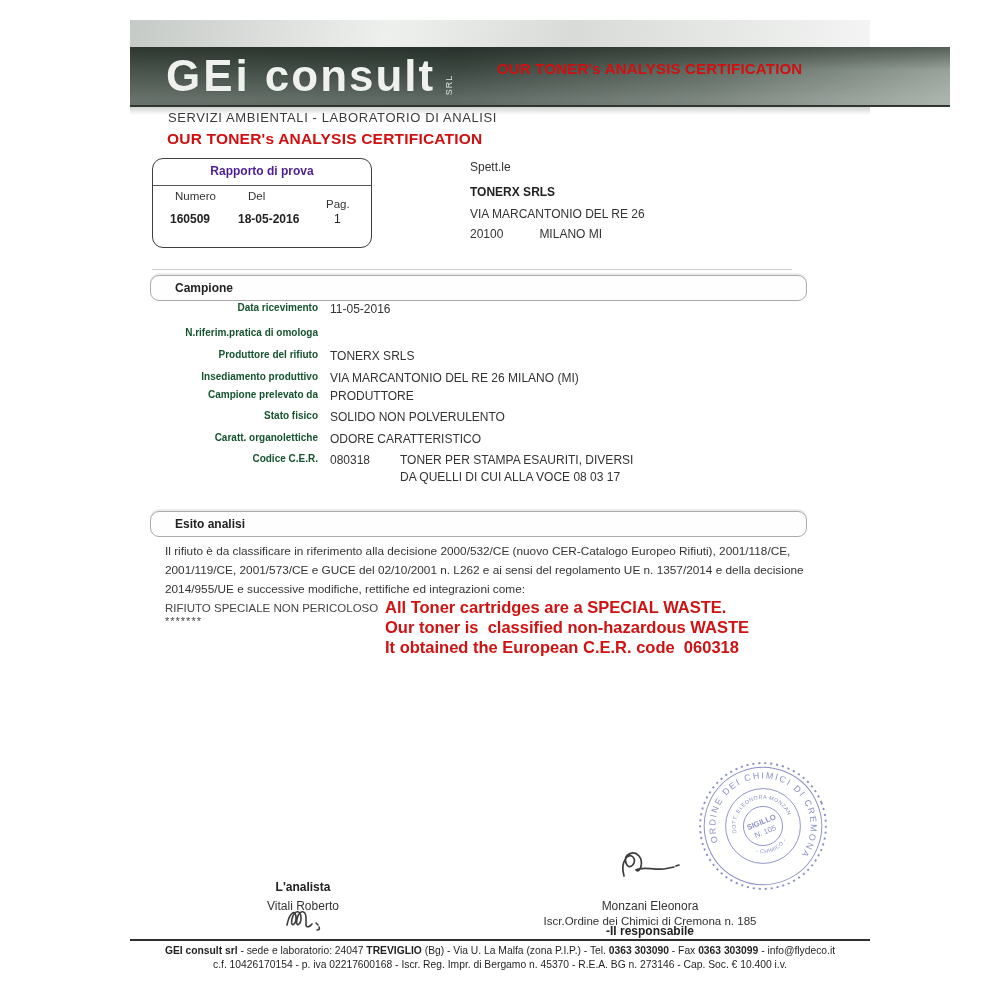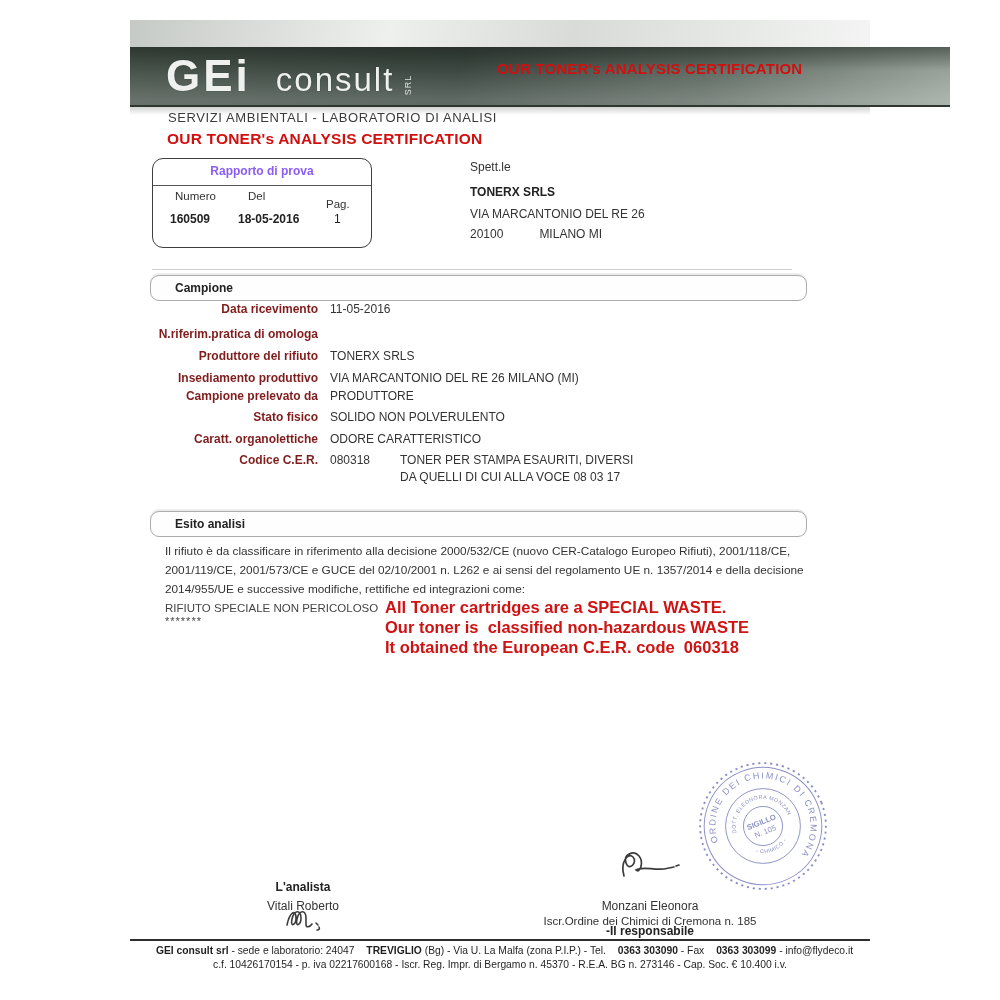"consult" .logo-consult { font-size: 33px -> 44px; font-weight: normal -> bold; margin-left: 25px -> 14px }
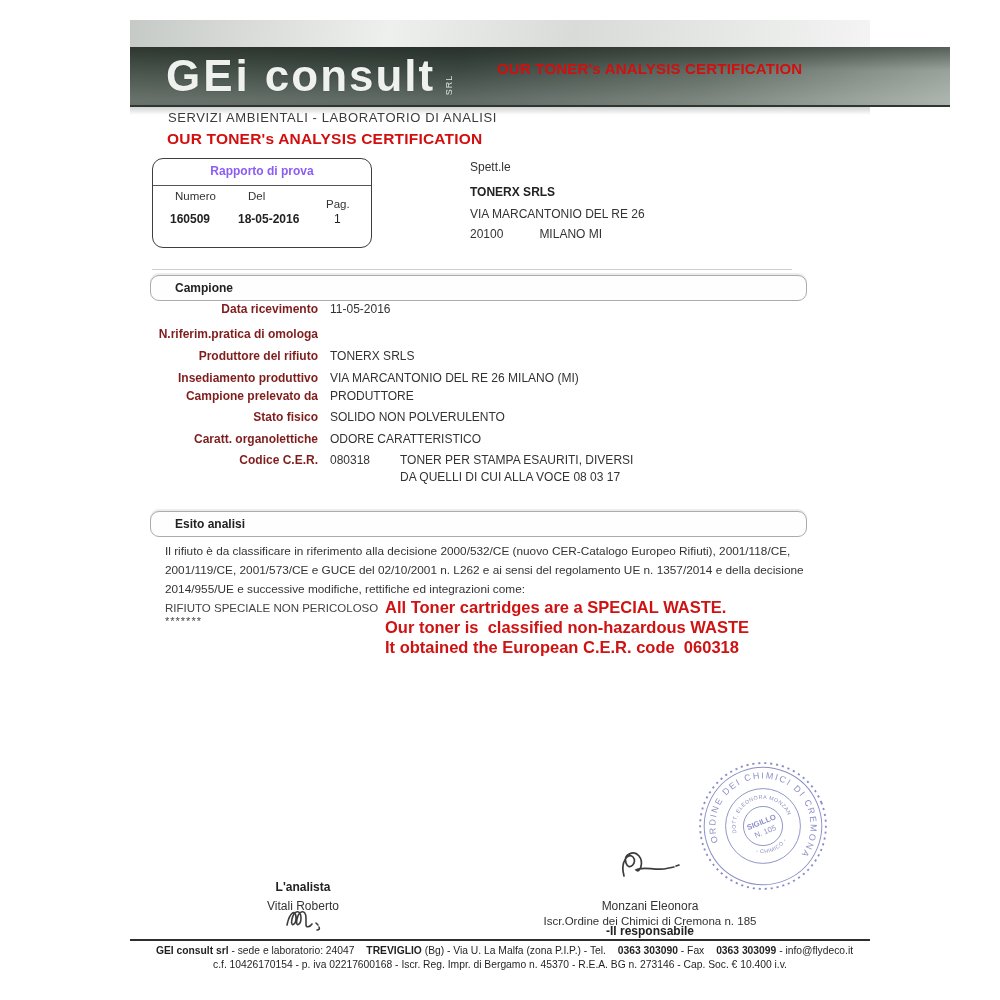"Rapporto di prova" .report-box .rb-title { color: #8b5cf6 -> #4c1d95 }
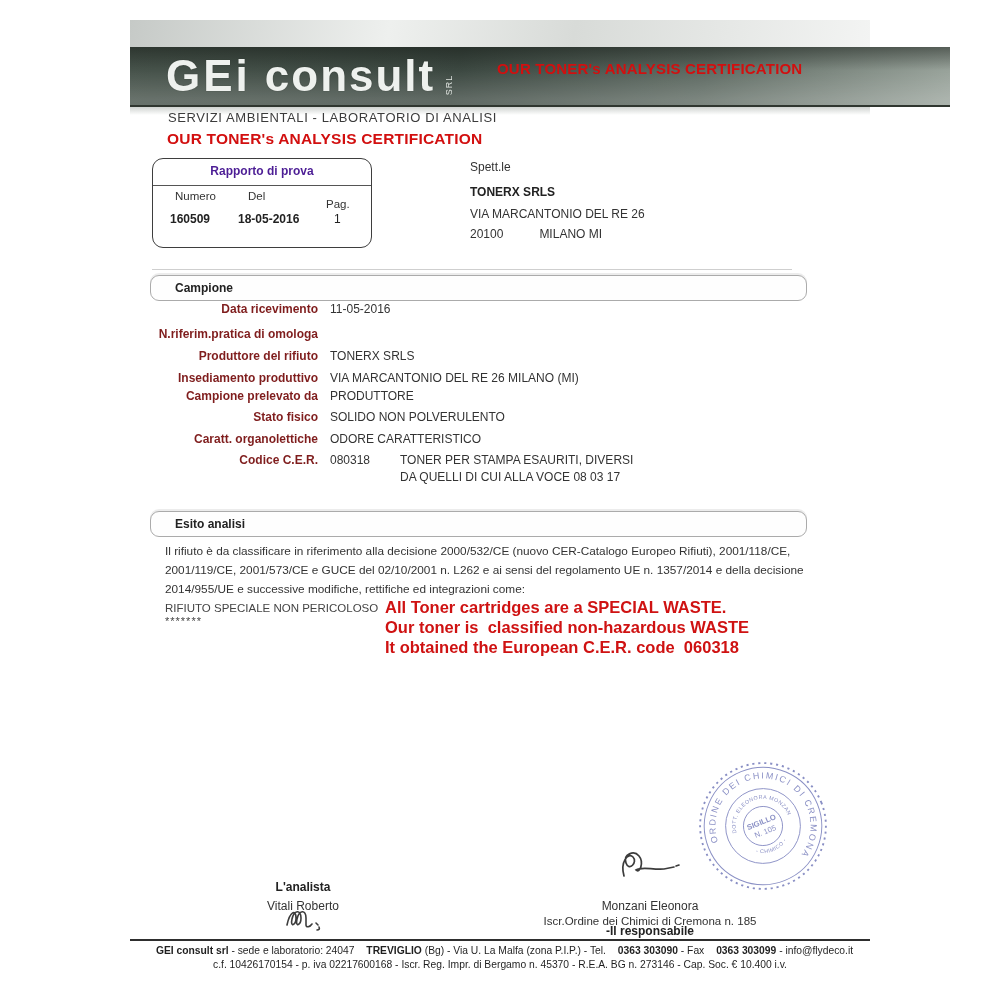"Data ricevimento" .f-label { color: #7f1d1d -> #14532d; font-size: 12px -> 10px }
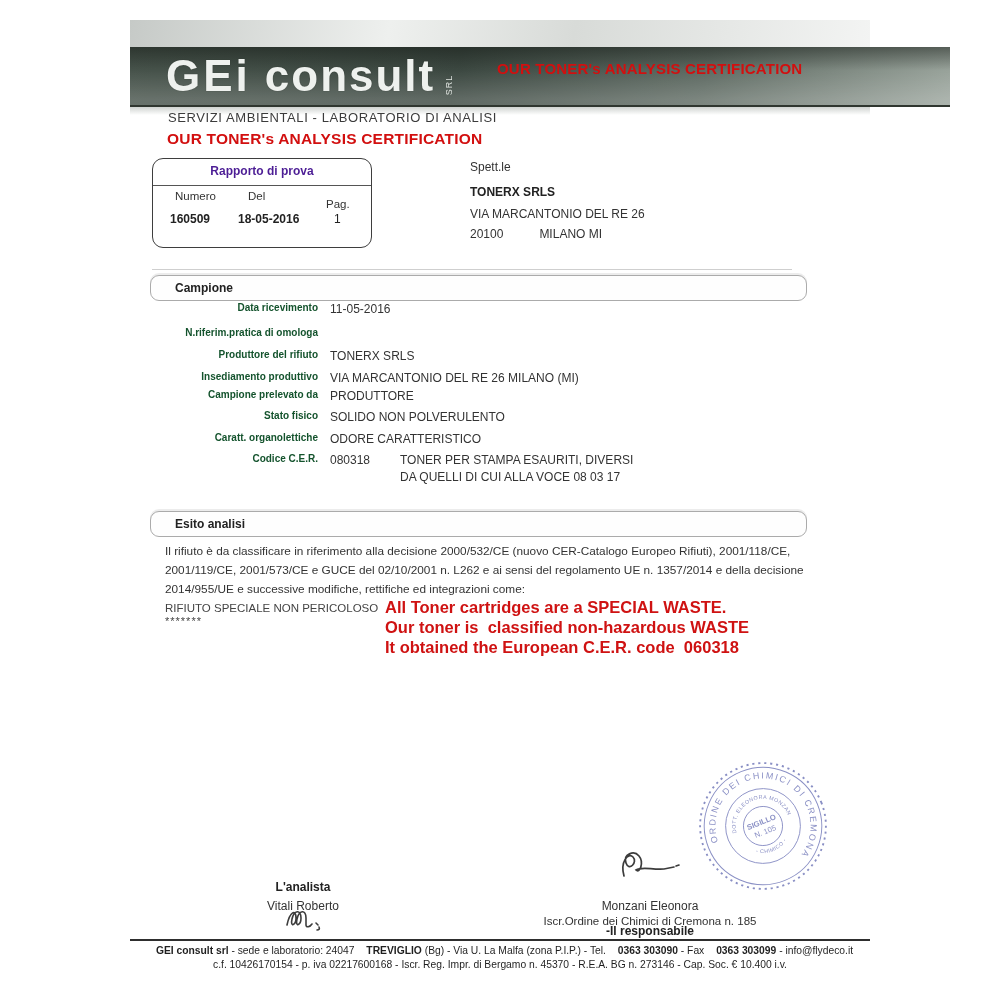"GEI consult srl" .footer-line .b { margin-left: 9px -> none }
